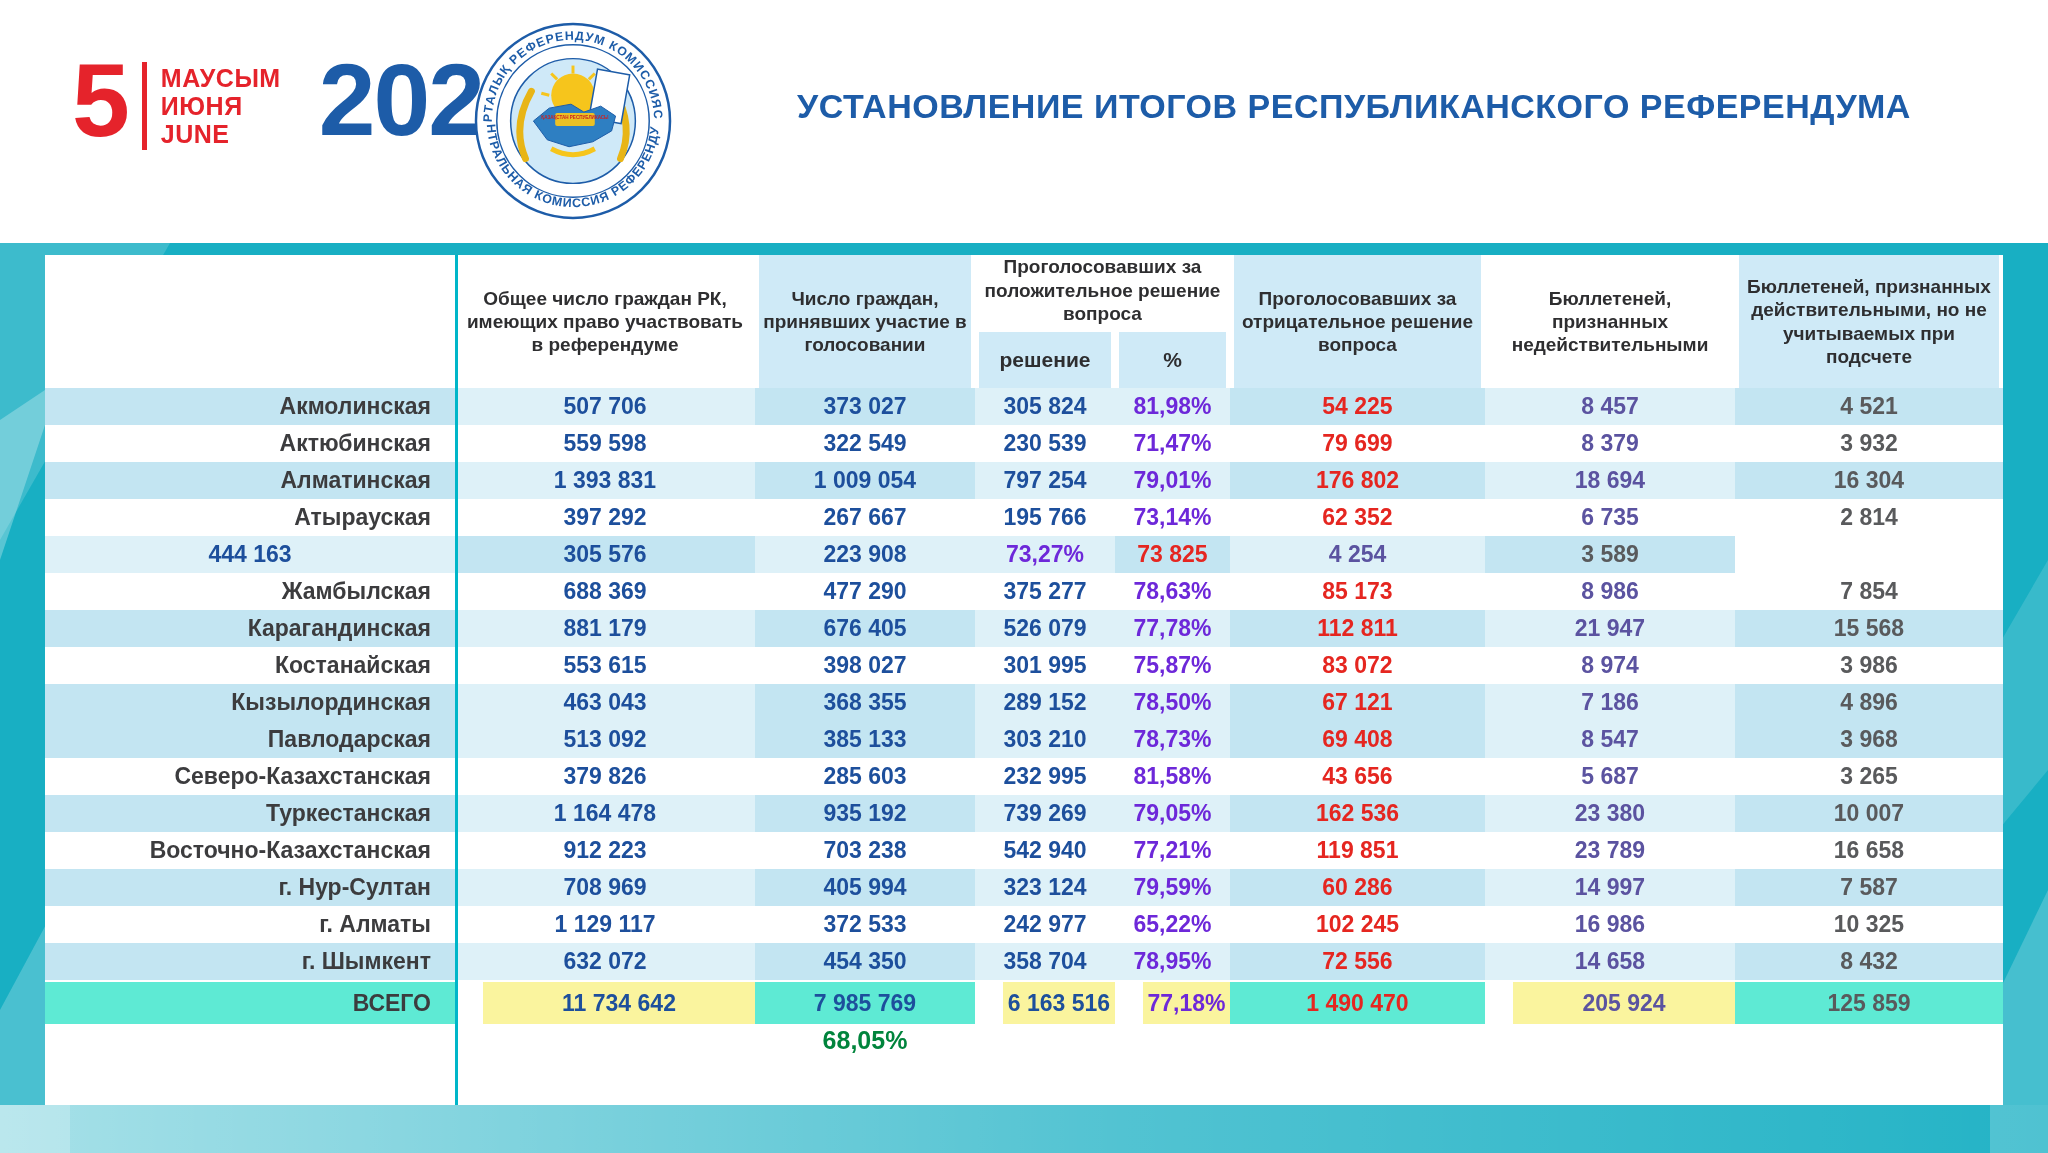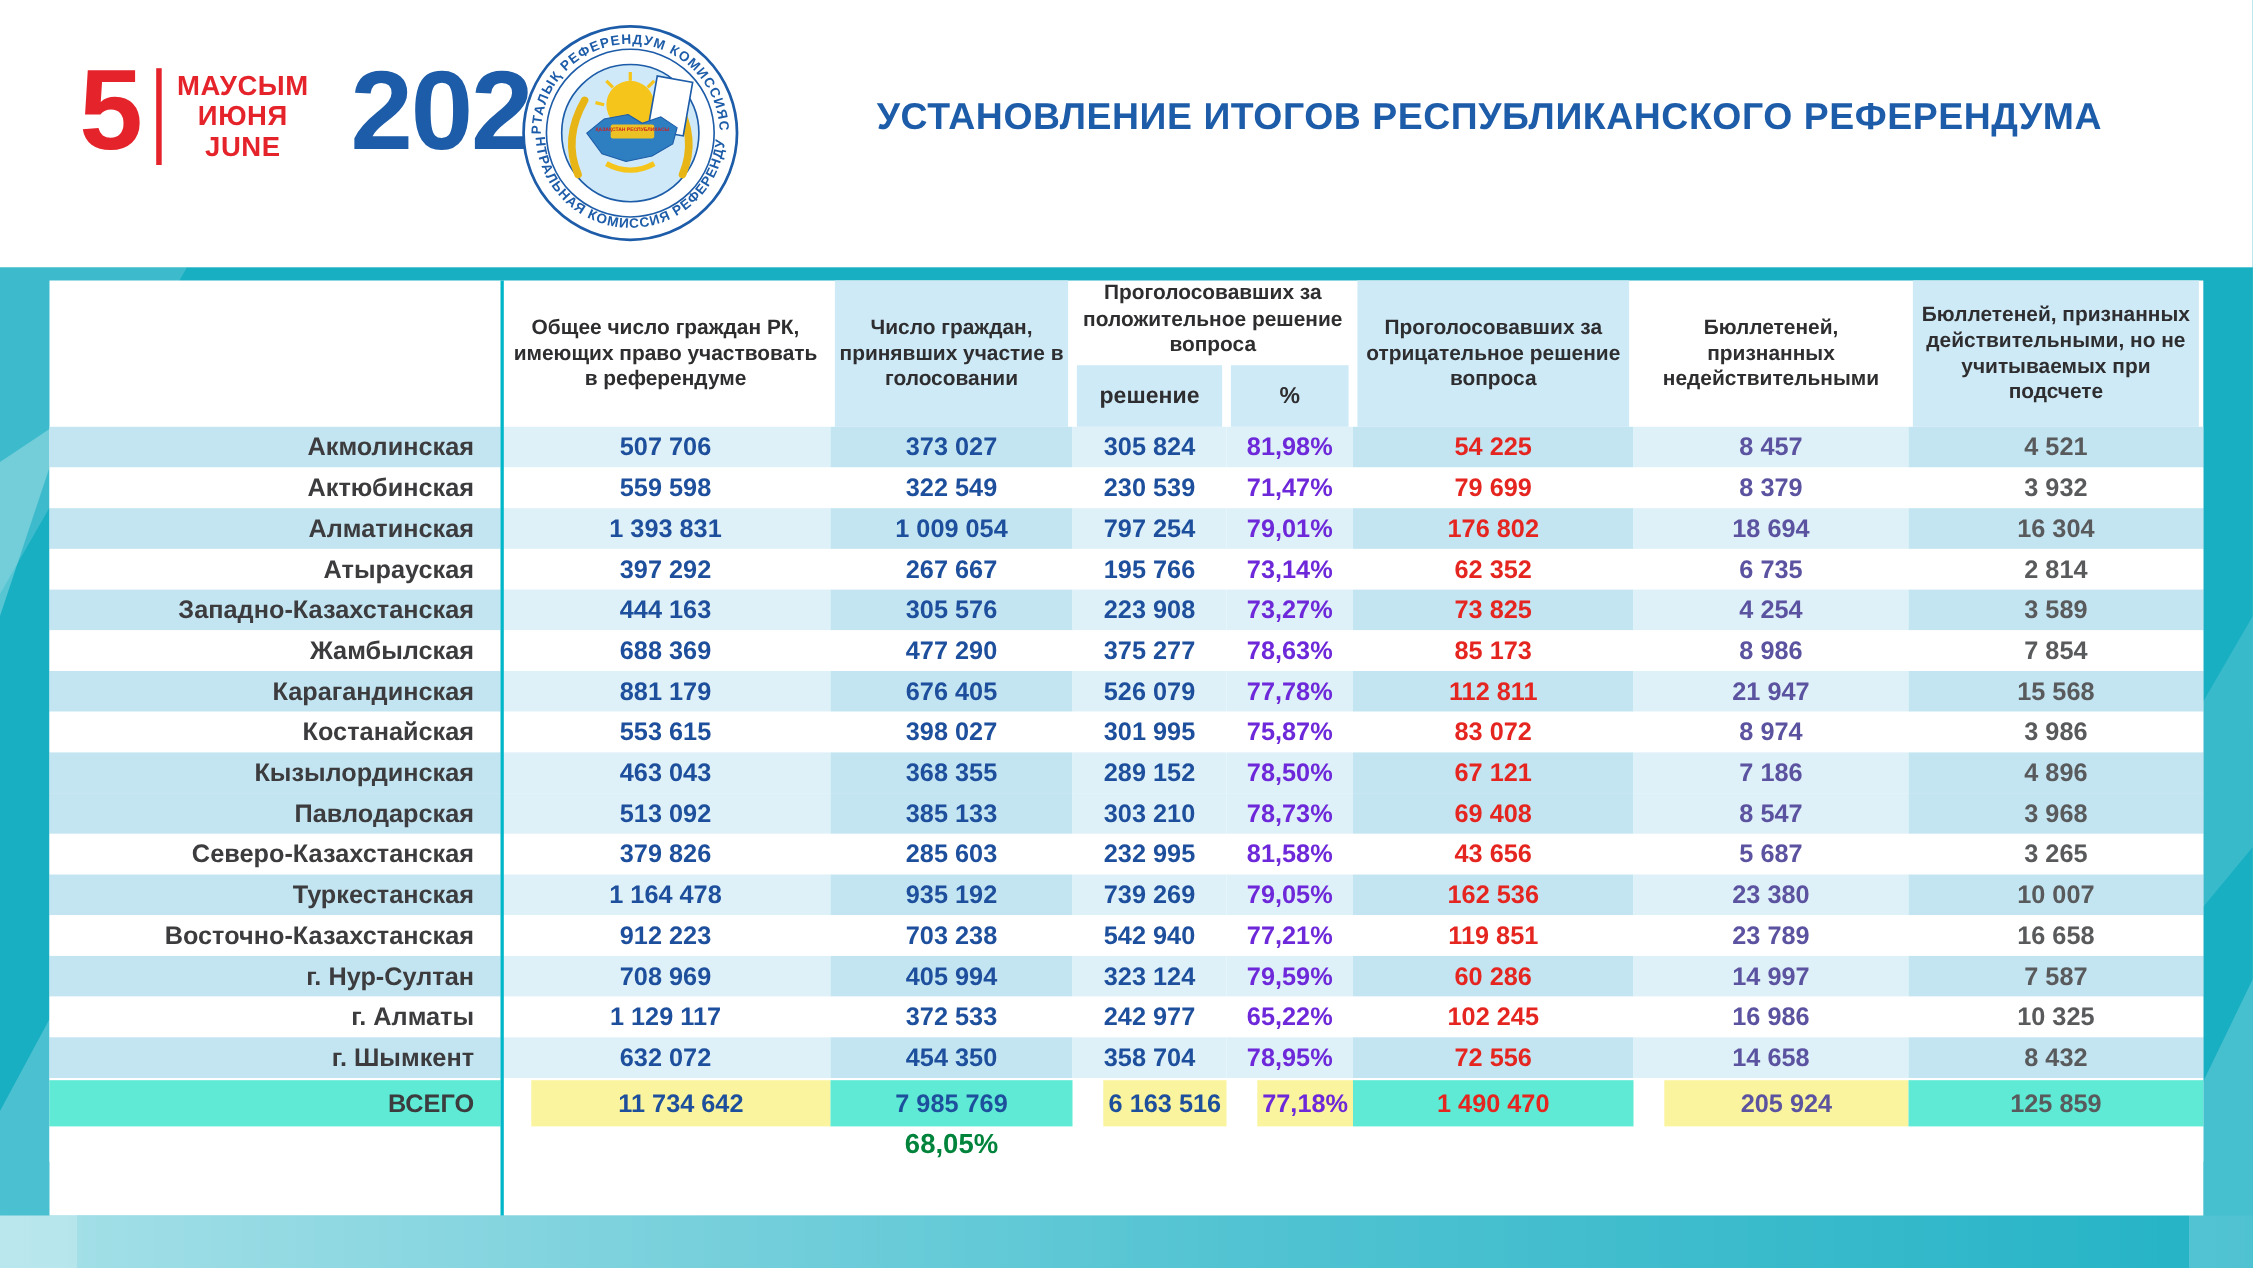"МАУСЫМ" .date-months { align-items: center -> none }
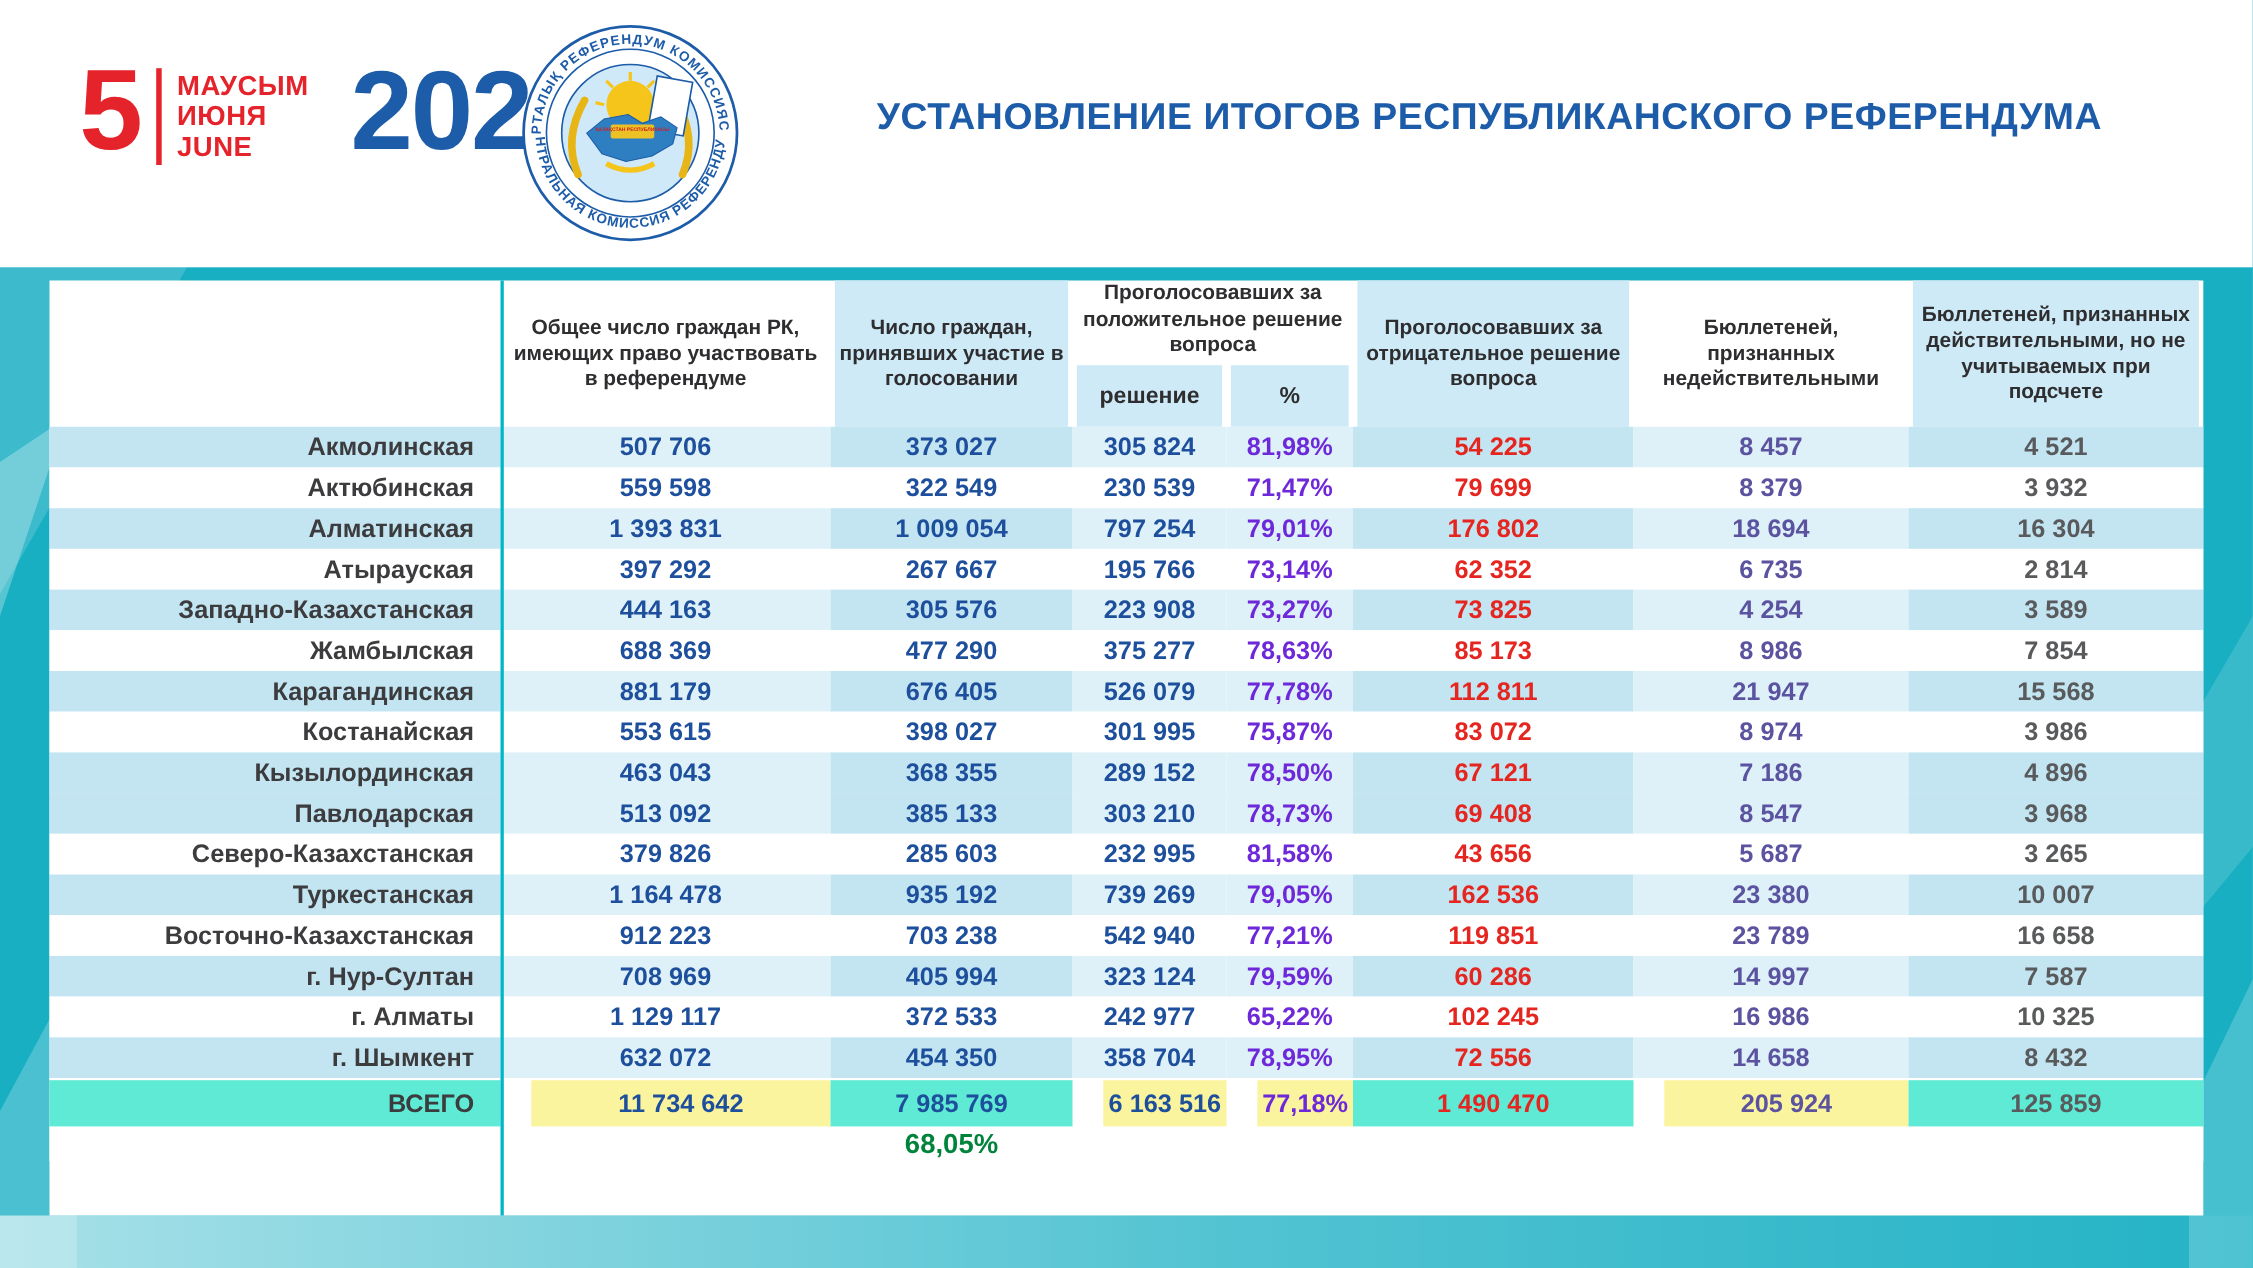"Западно-Казахстанская" div.cell { html: <div>Западно-Казахстанская</div> -> none }
